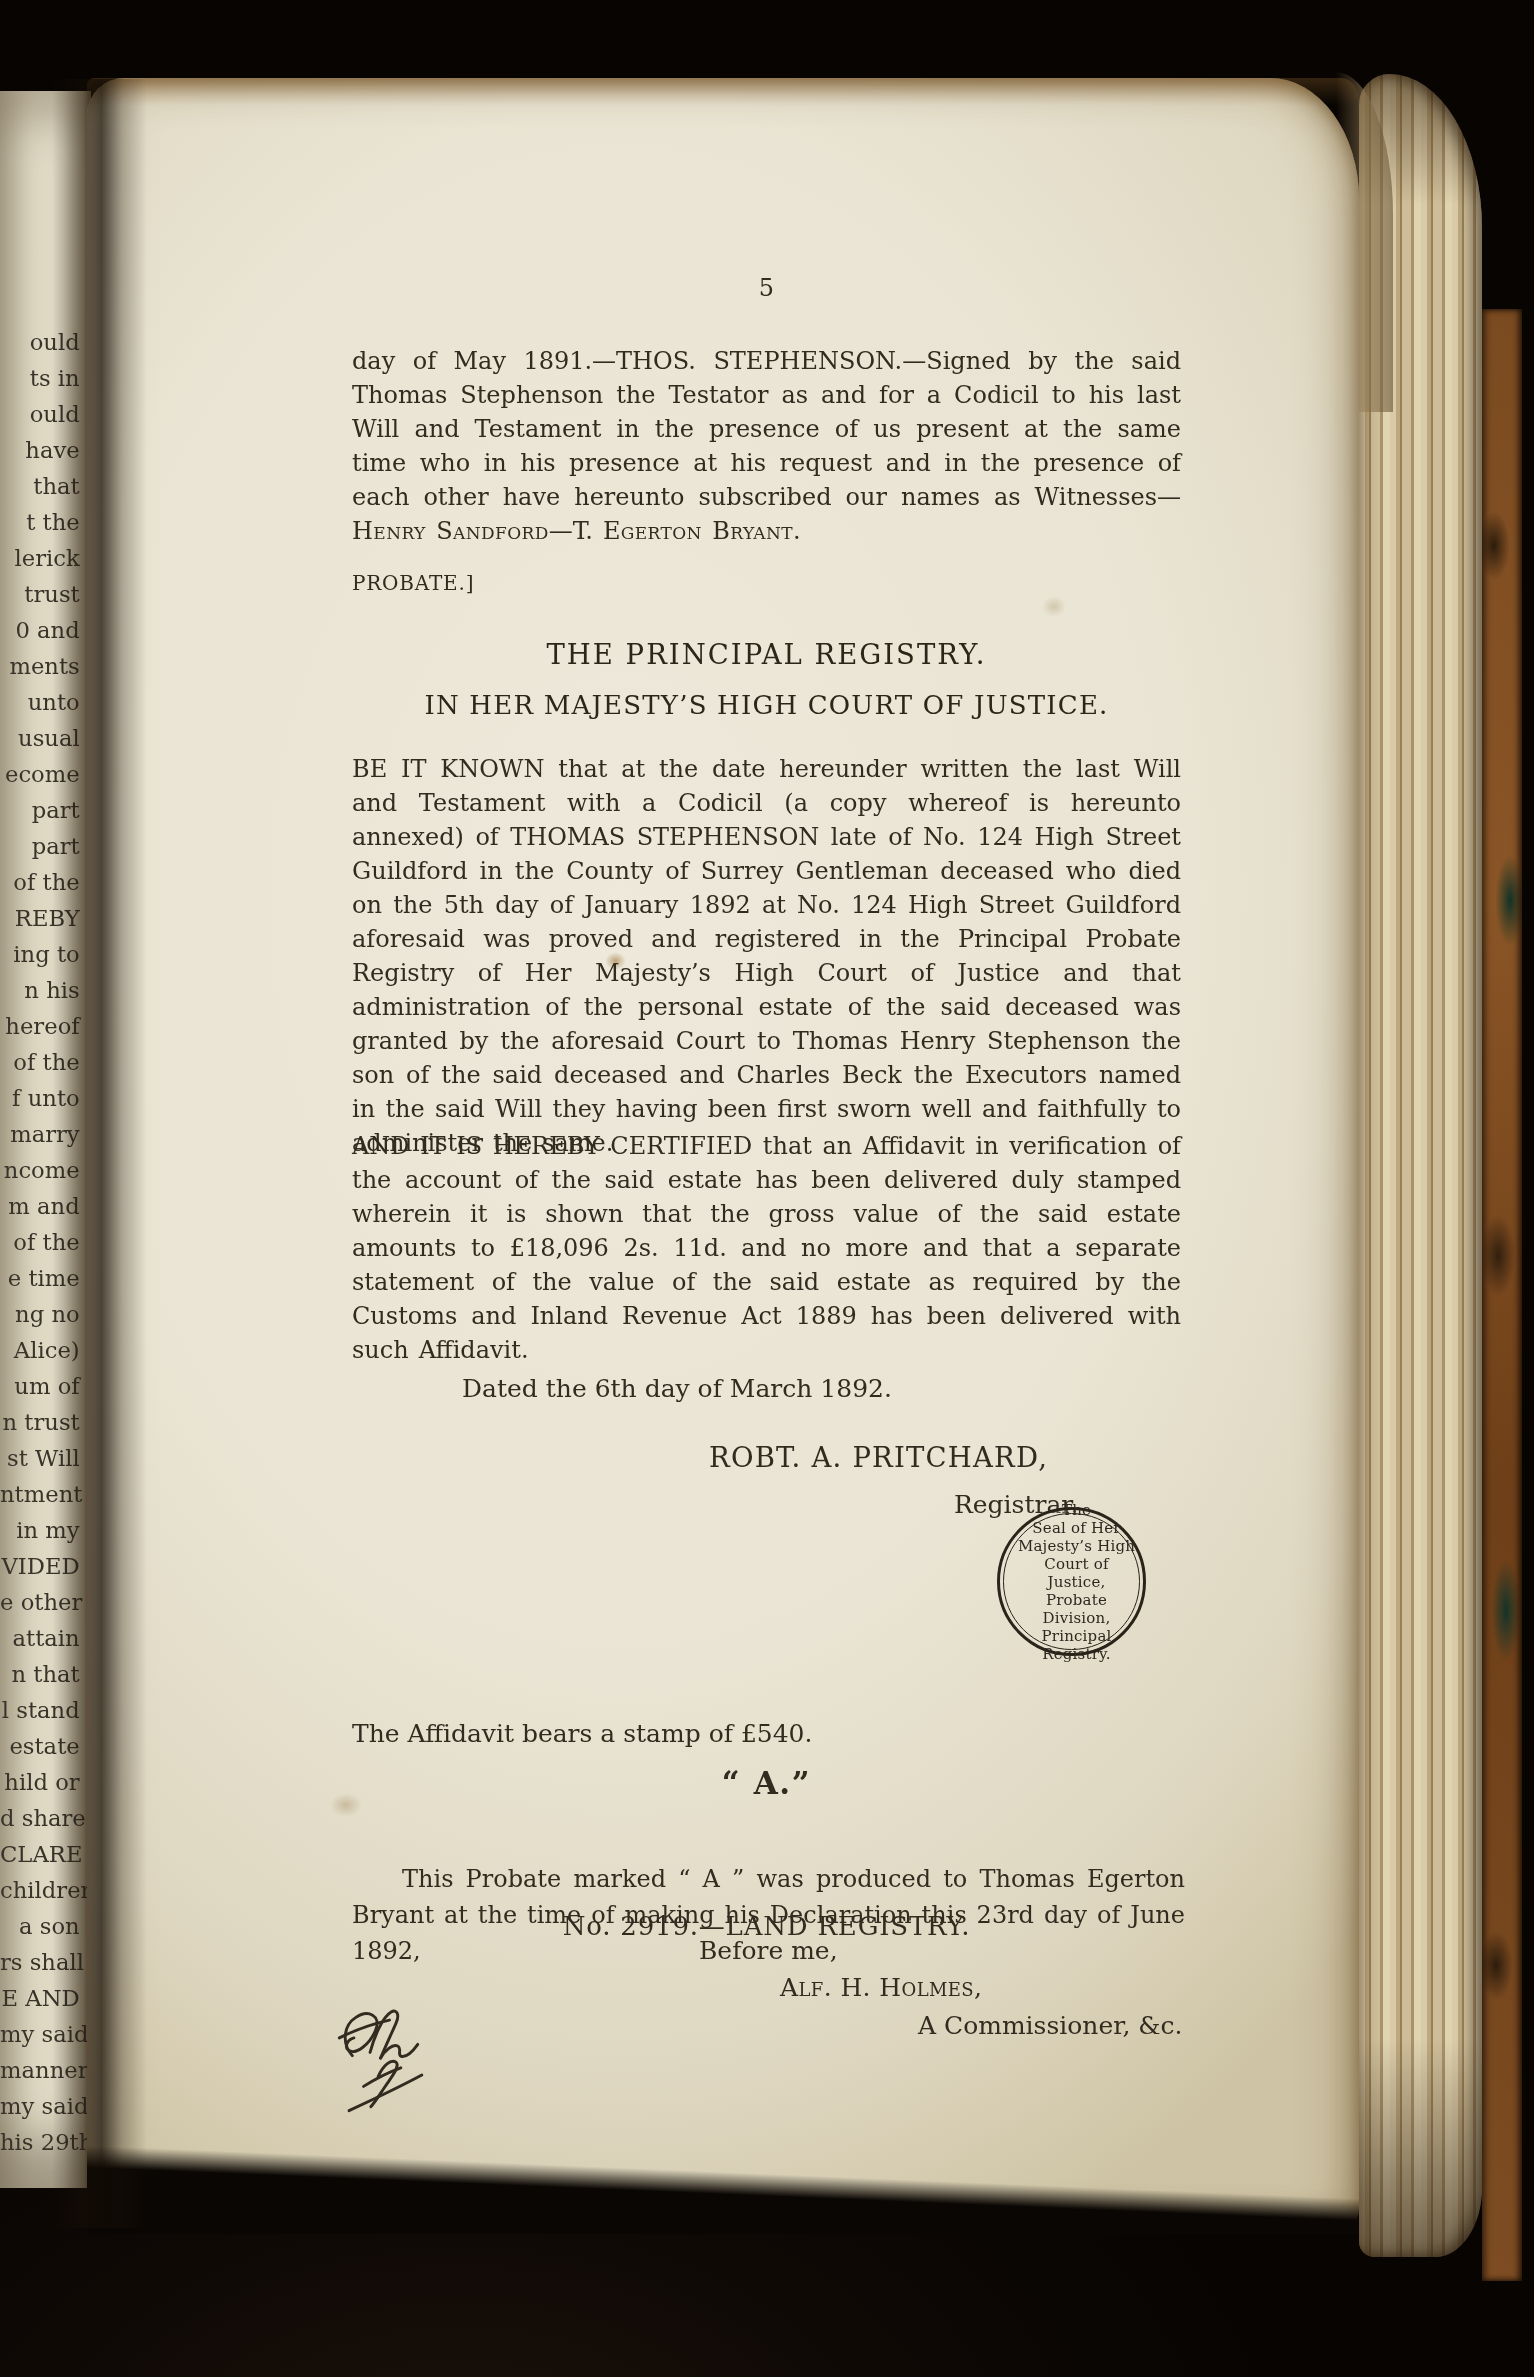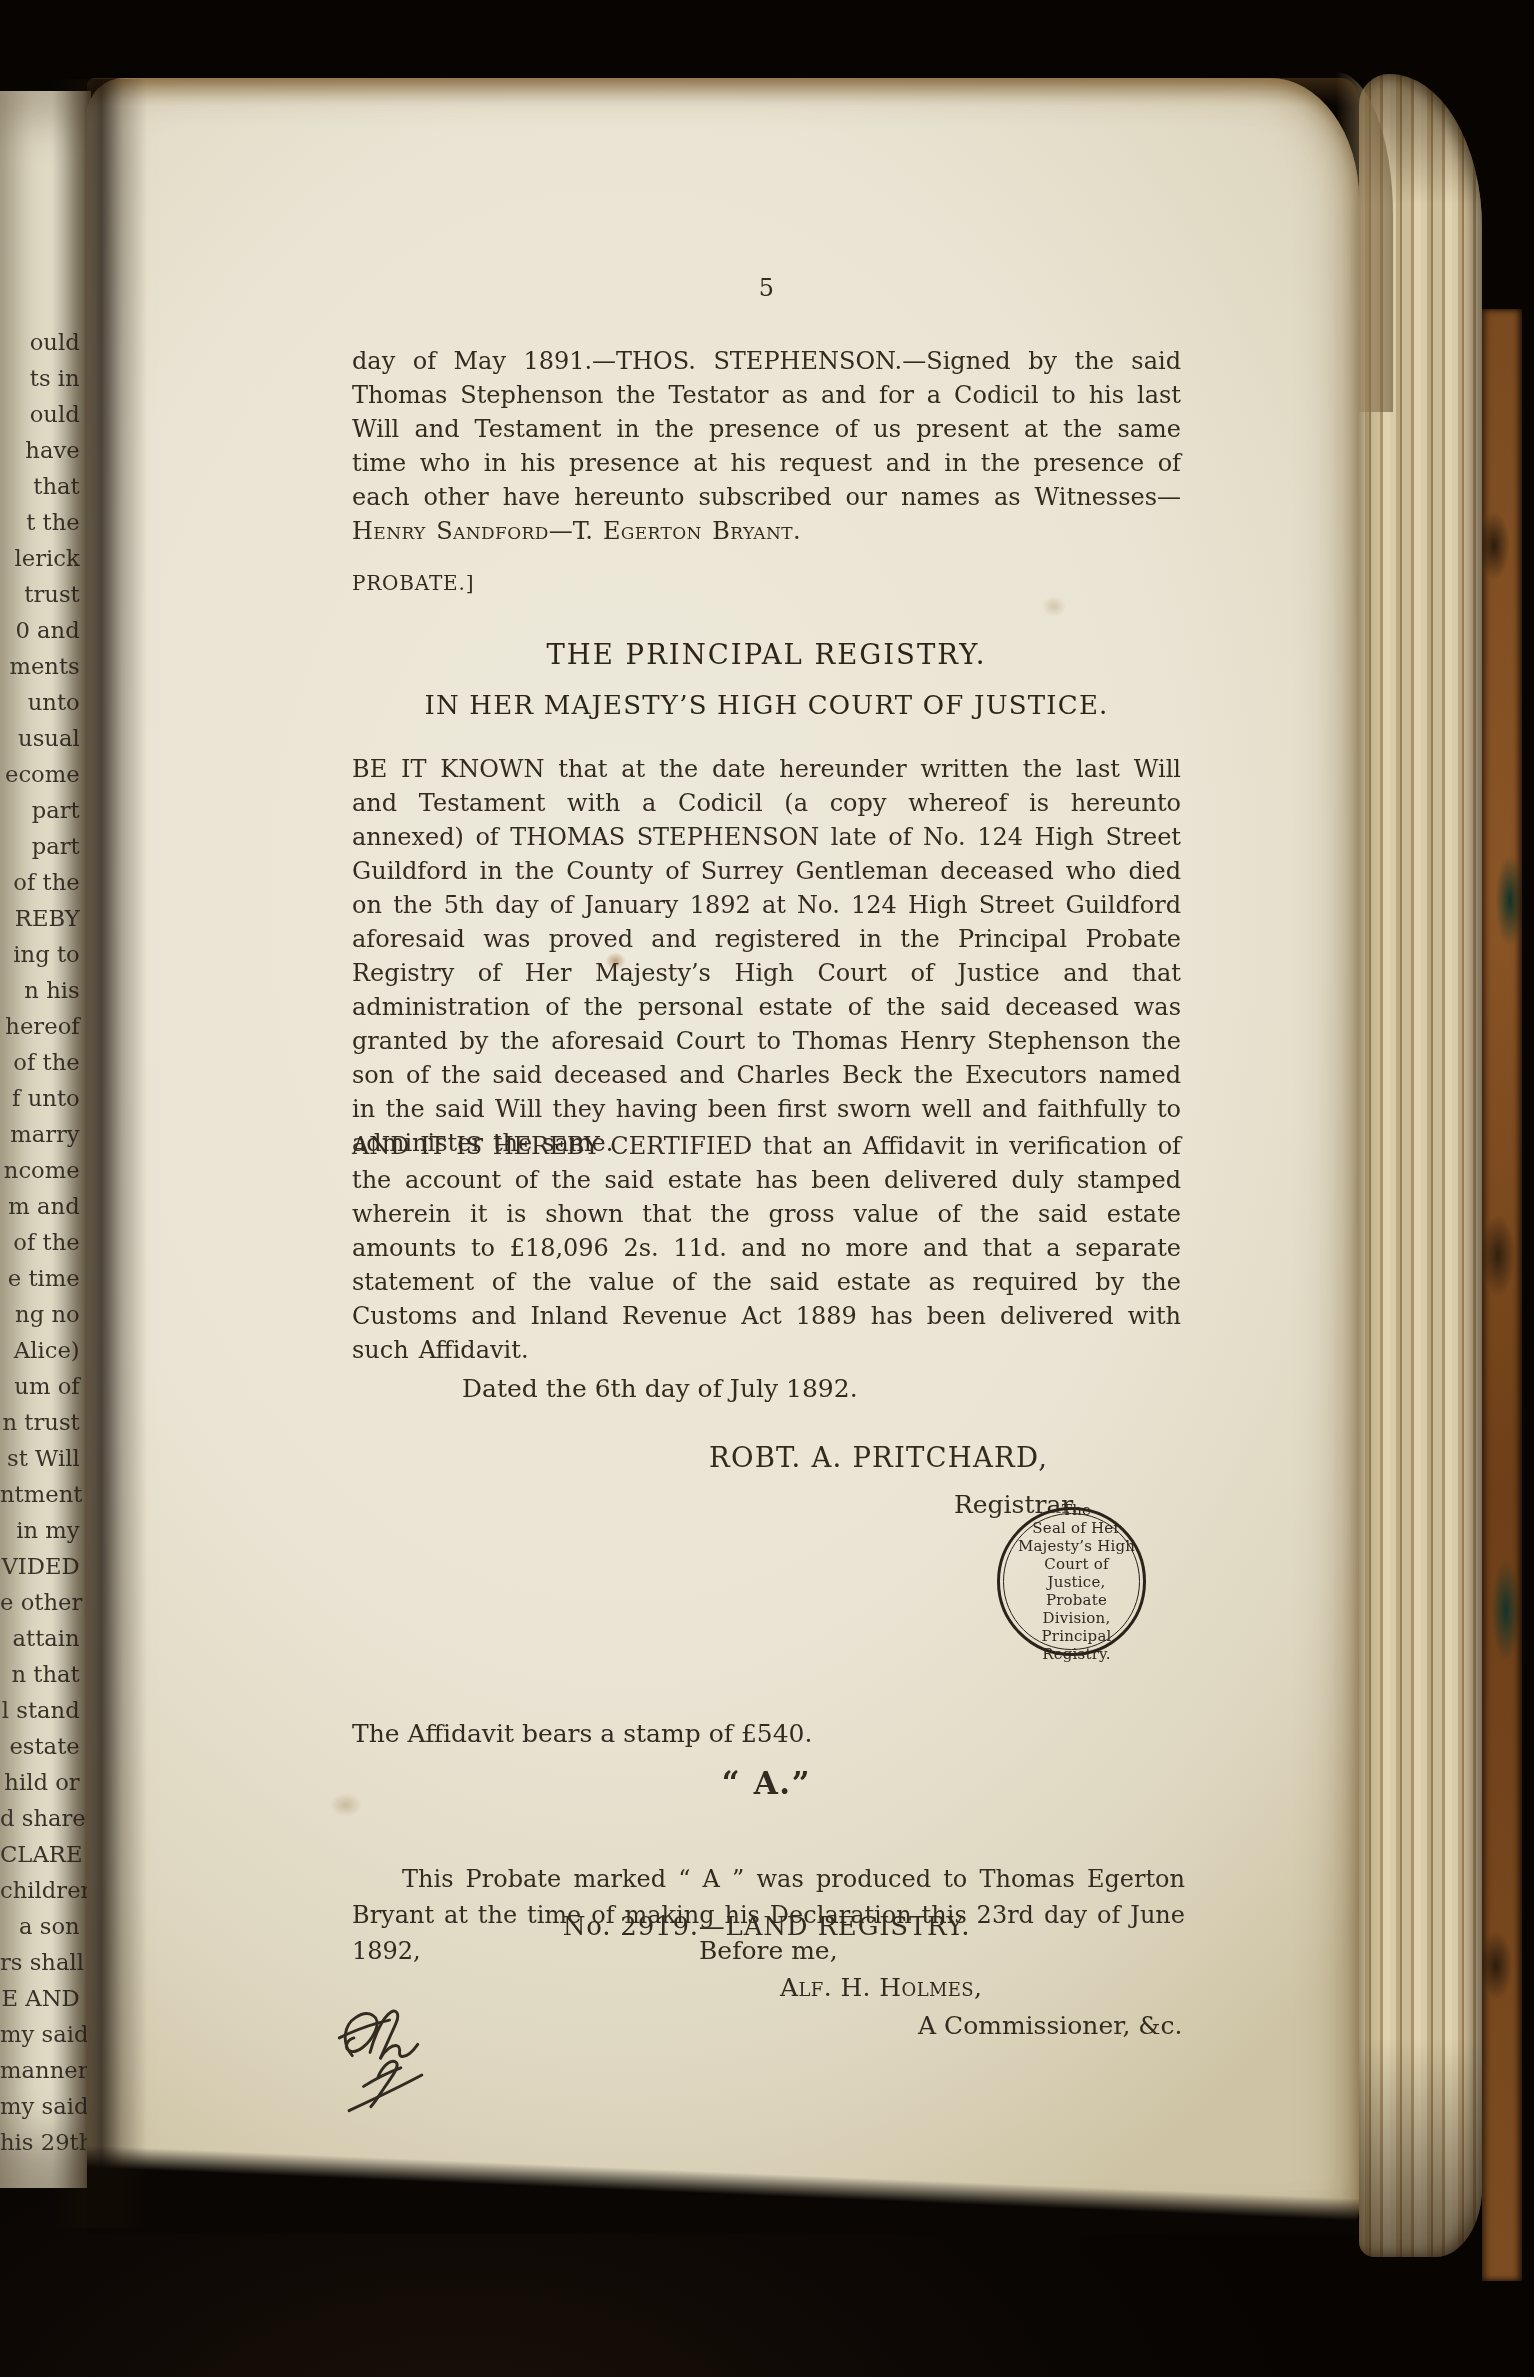"Dated the 6th day of" div.tb { text: July -> March }
